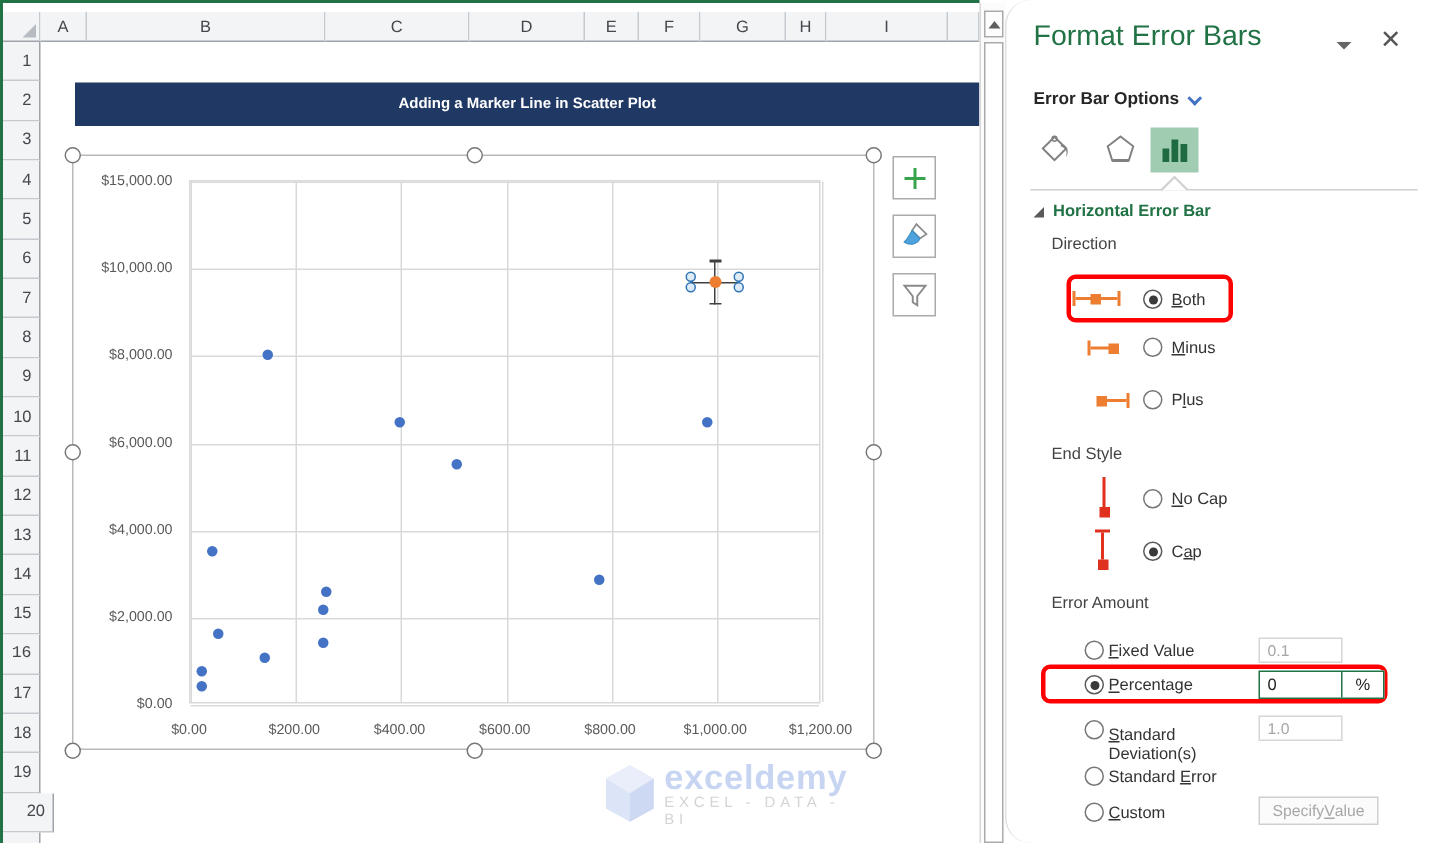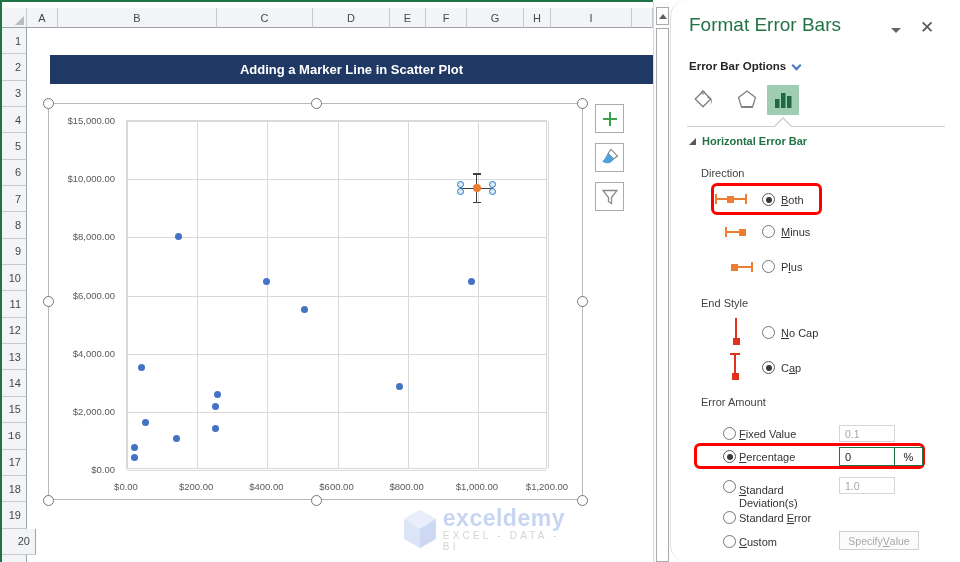"Adding a Marker Line in" #banner { font-size: 13px -> 10px }
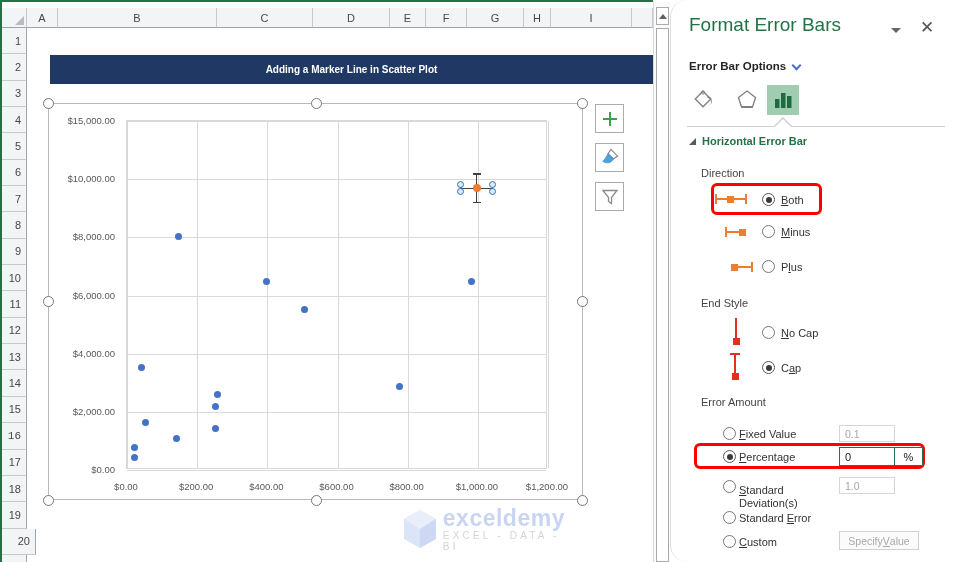"Direction" div.abs { top: 167px -> 157px }
